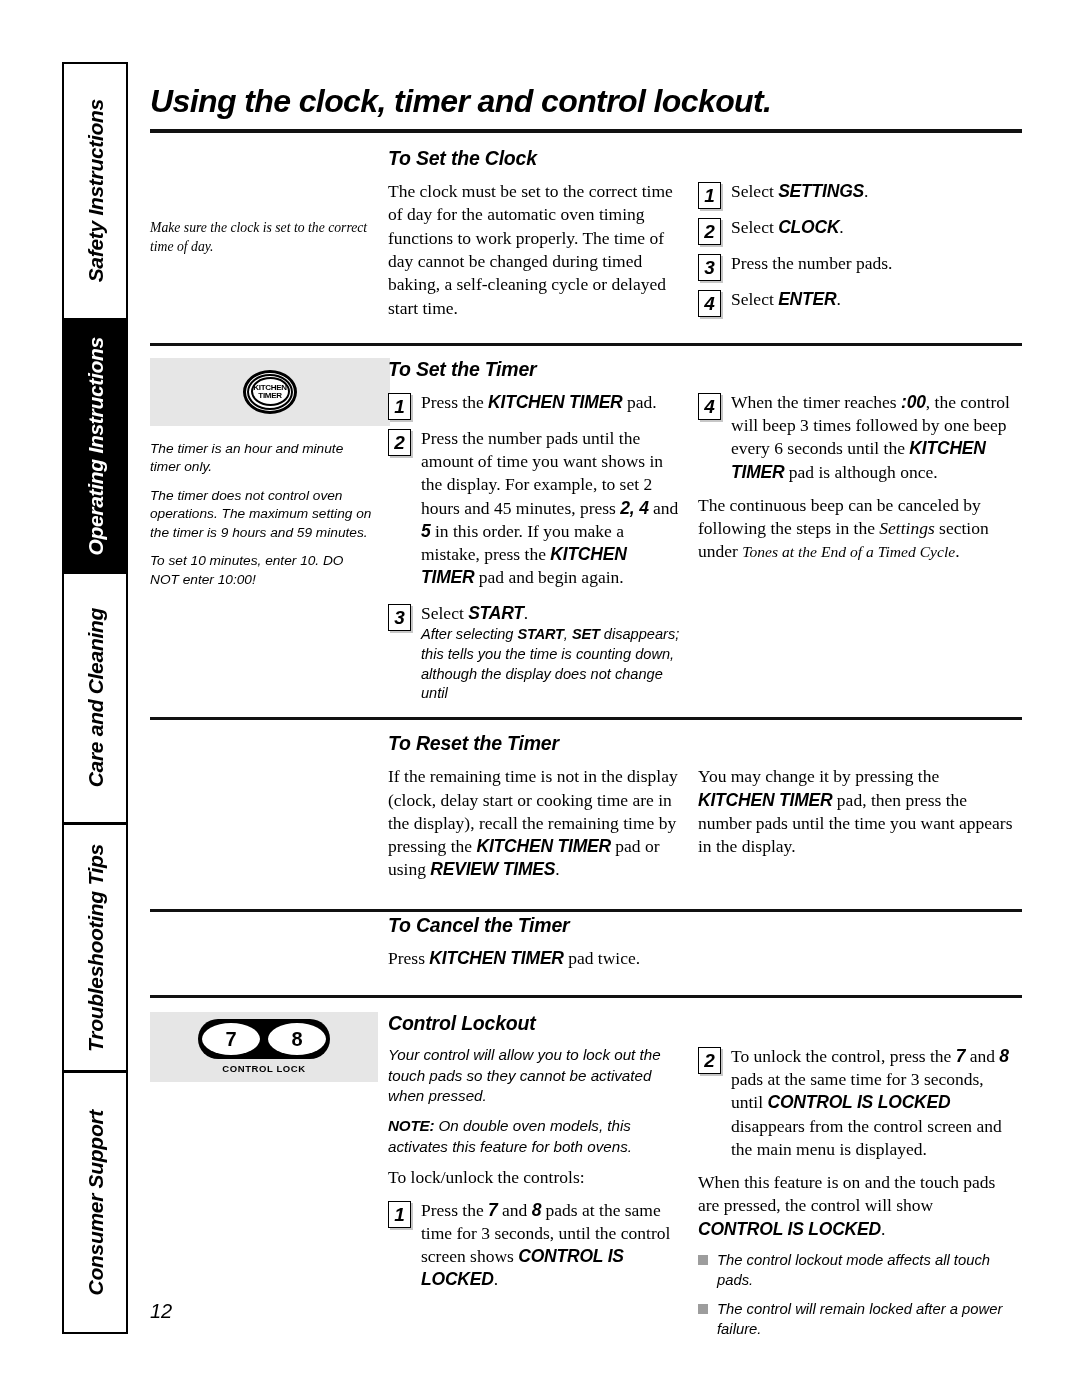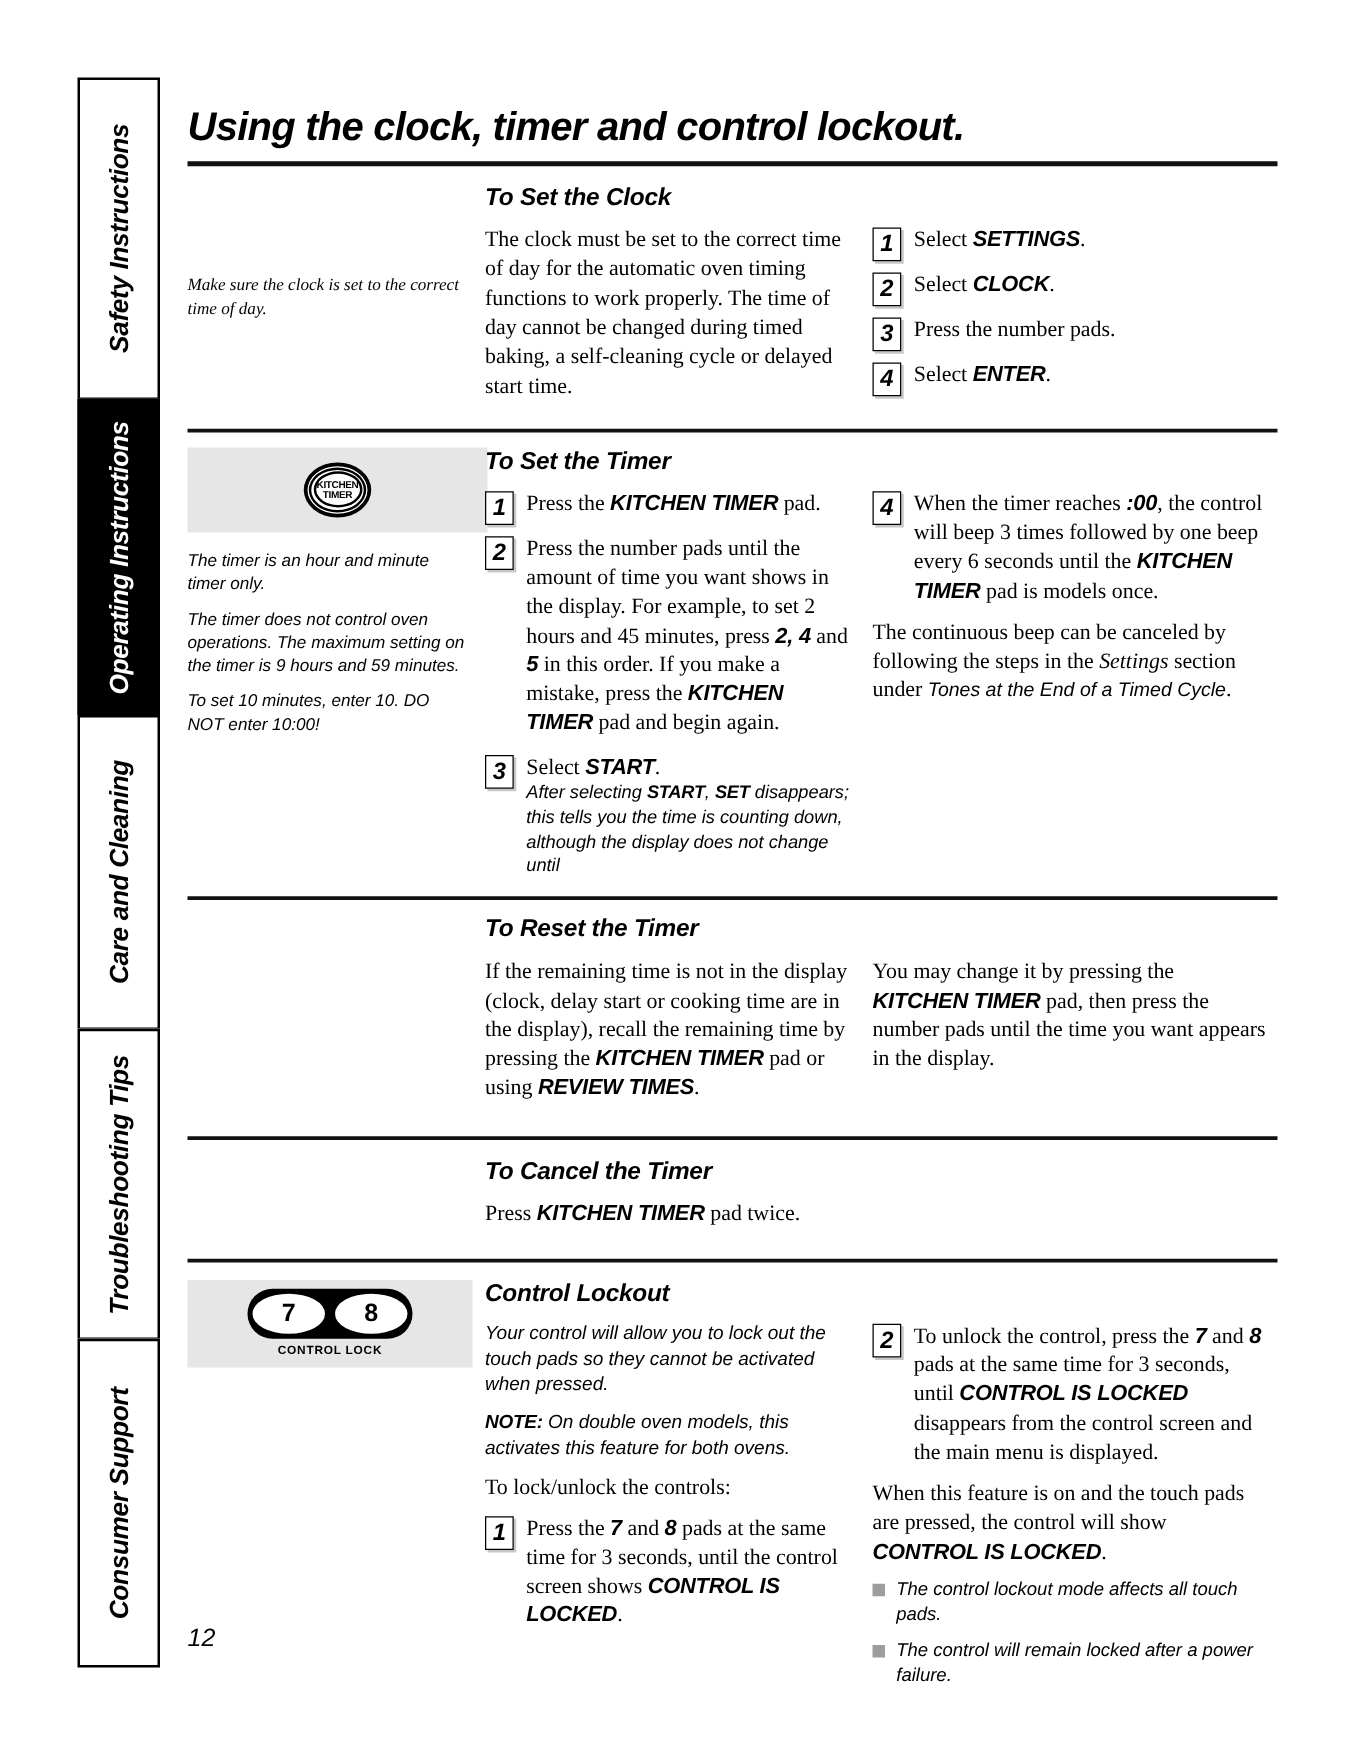"pad is models once." span { text: models -> although }
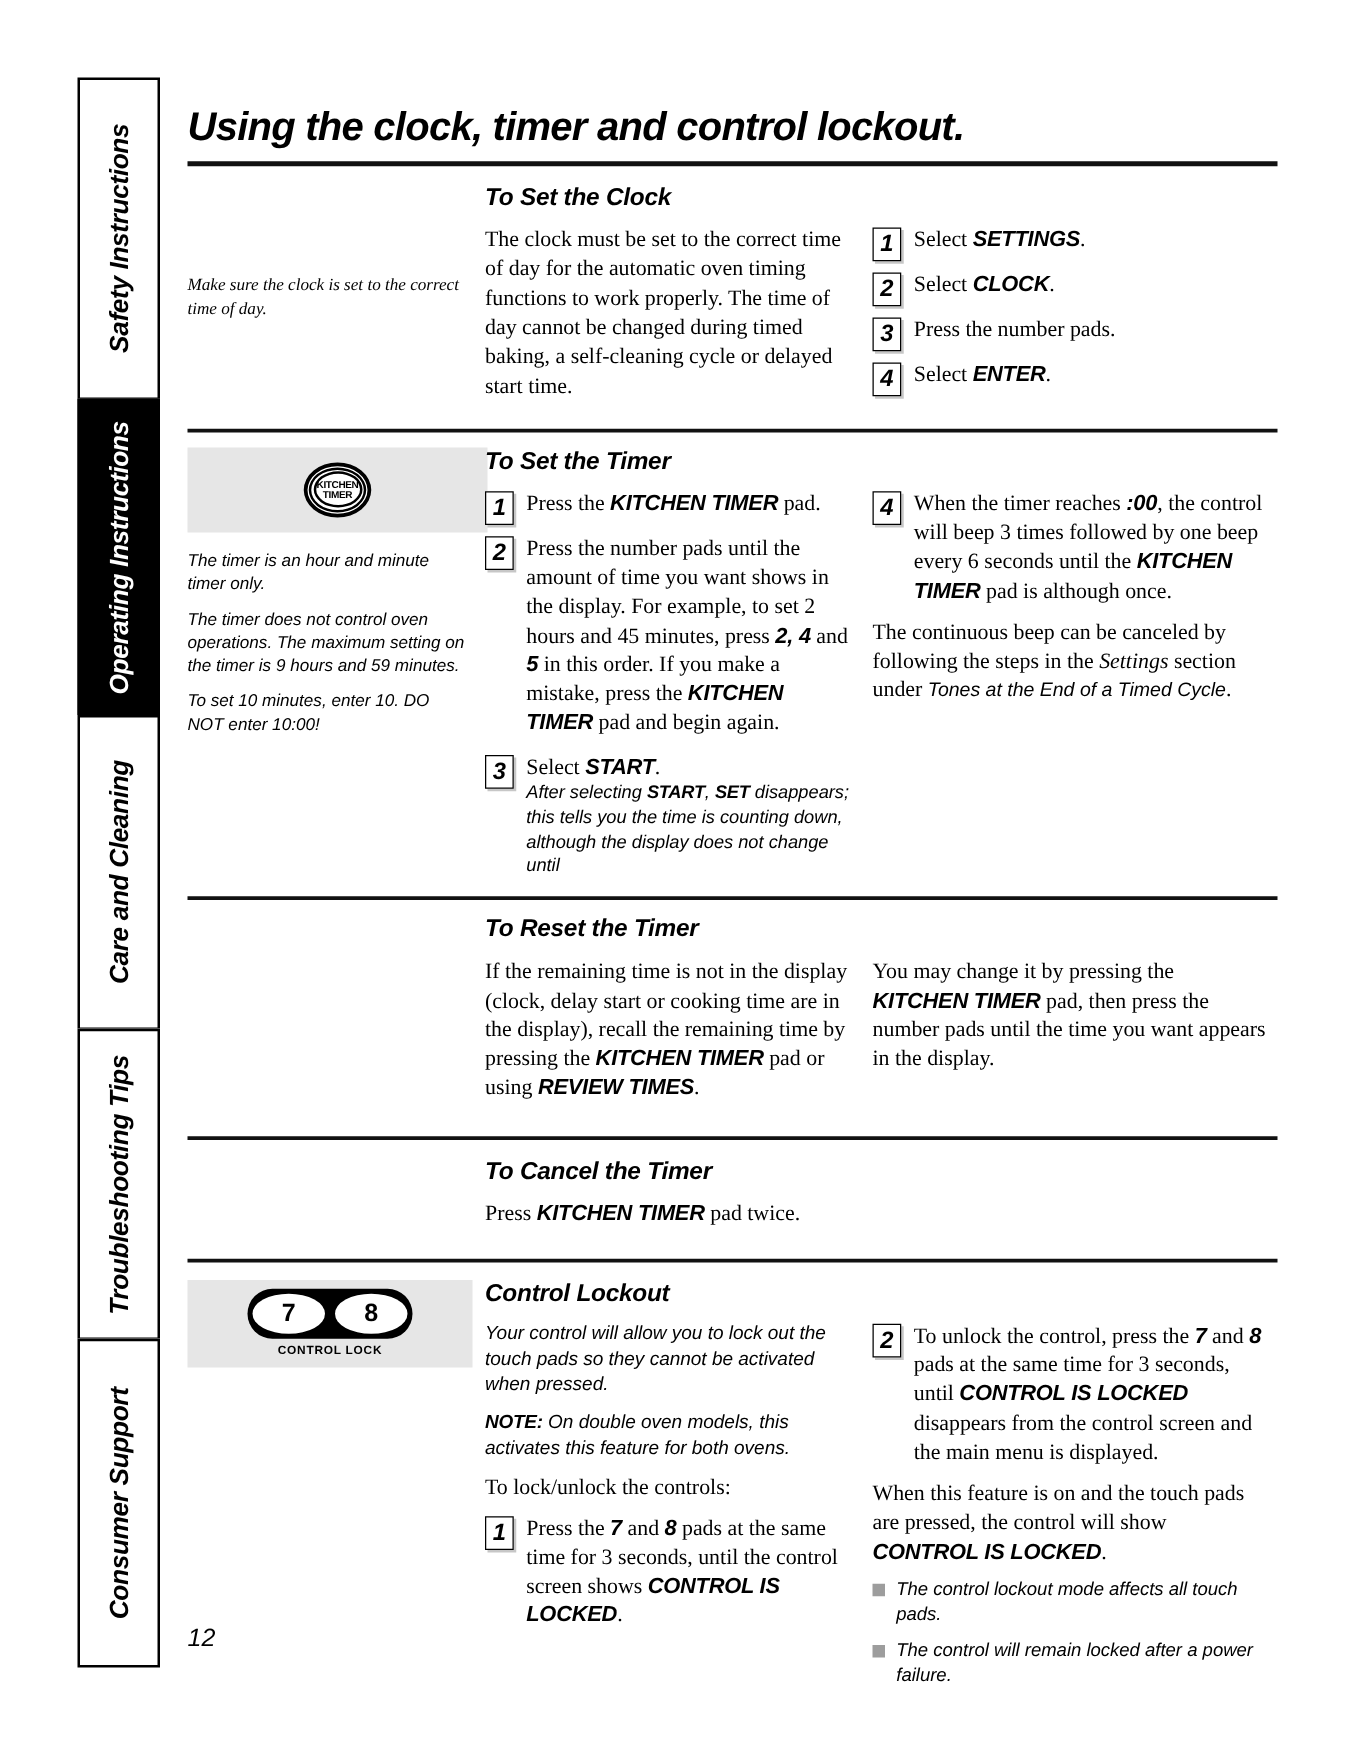"Tones at the End of" i.ser { font-family: Liberation Sans, sans-serif -> Liberation Serif, serif }
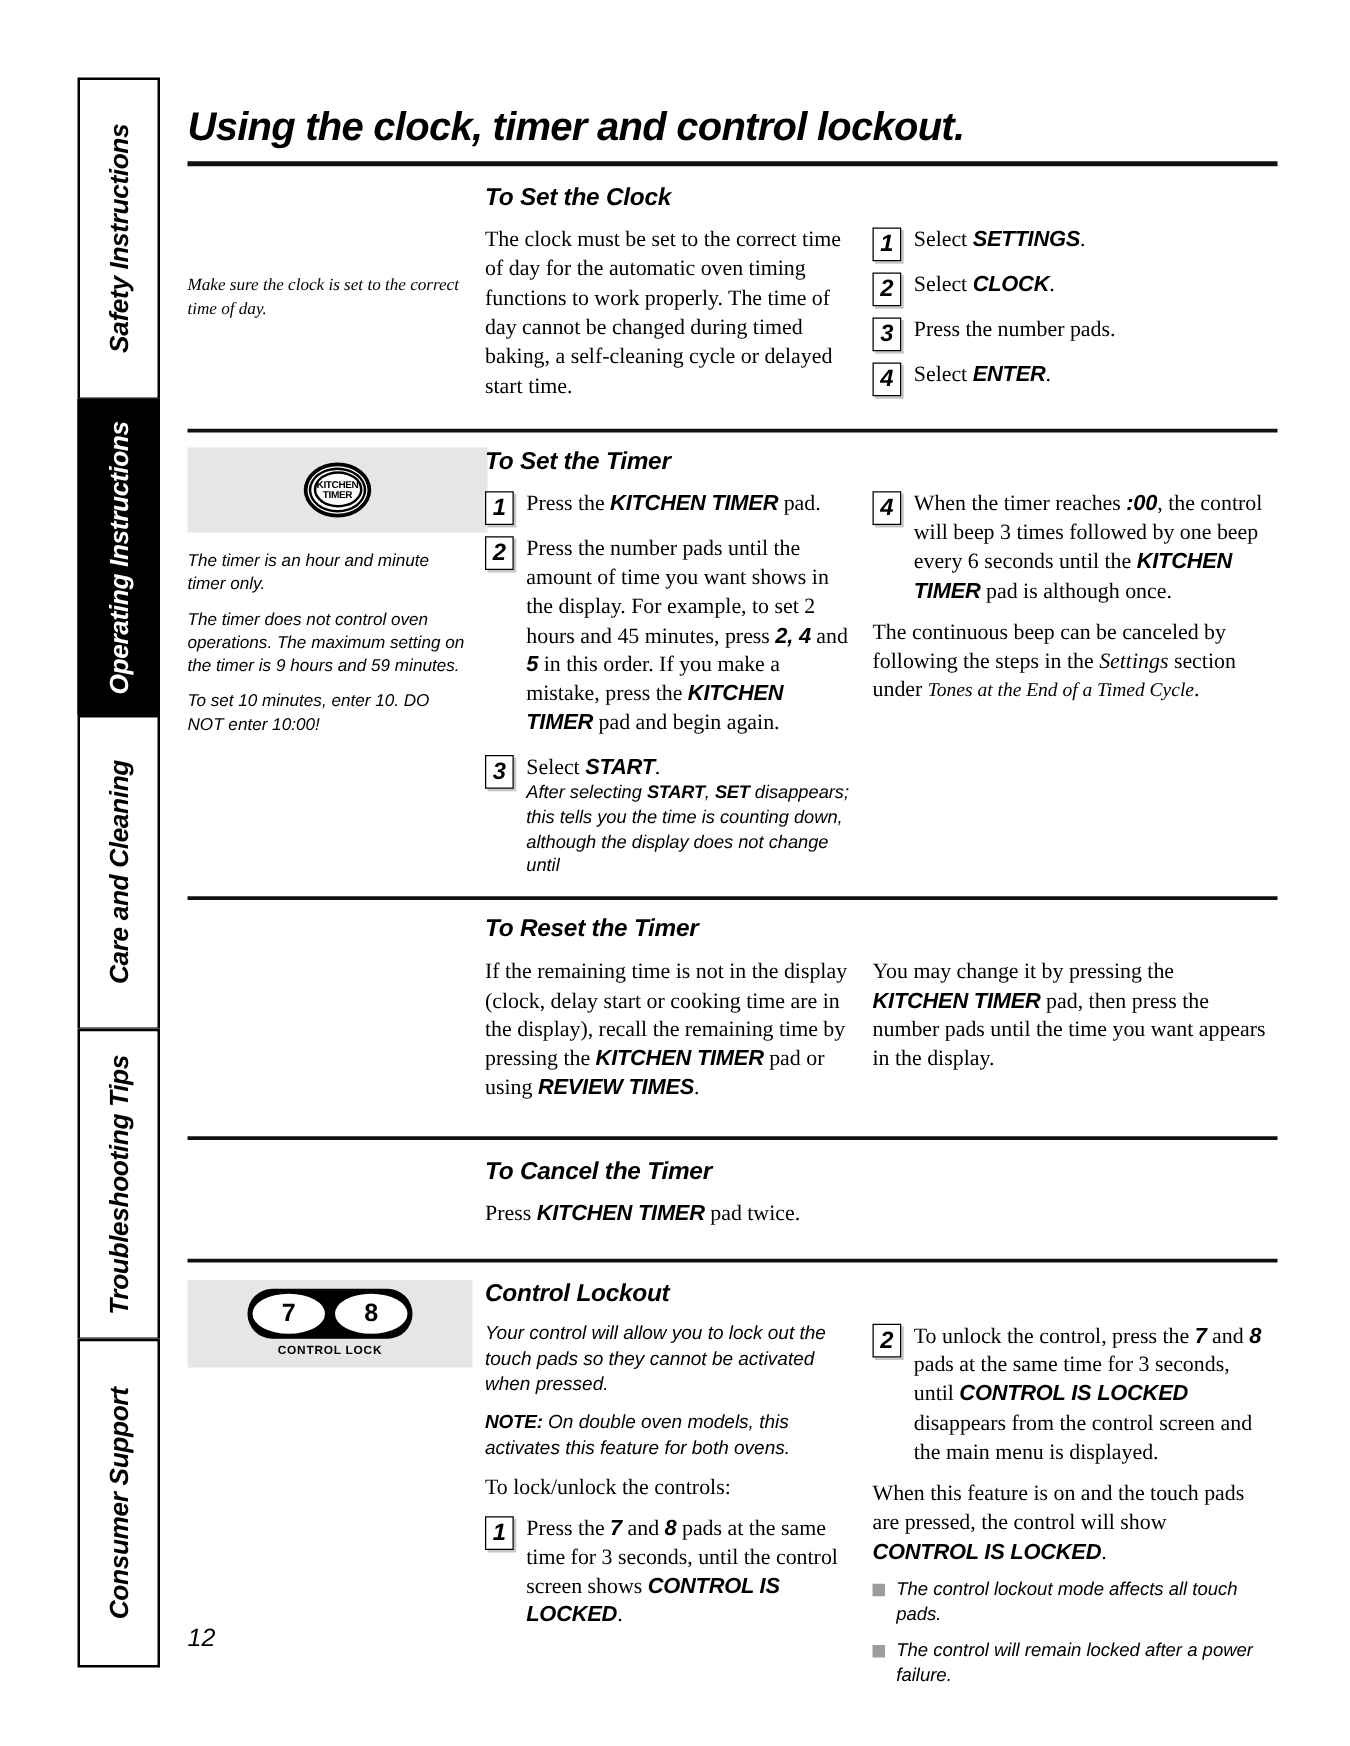"To Cancel the Timer" div.section { padding-top: 14px -> 2px }
